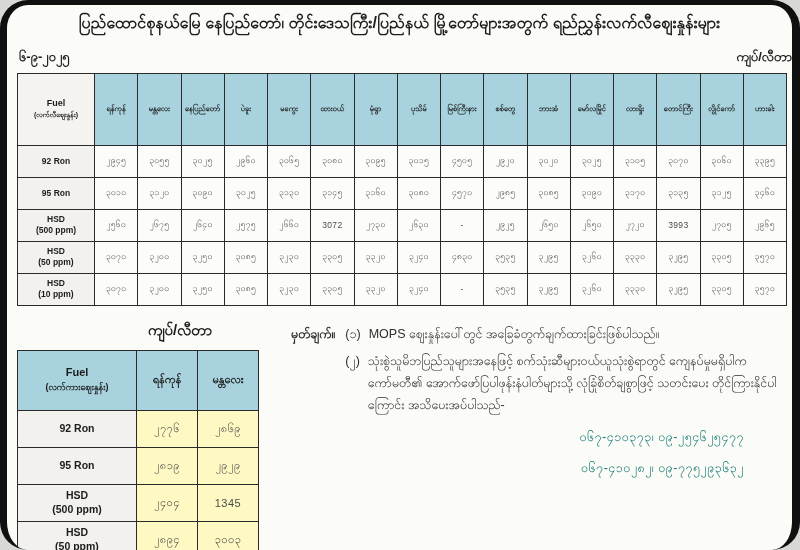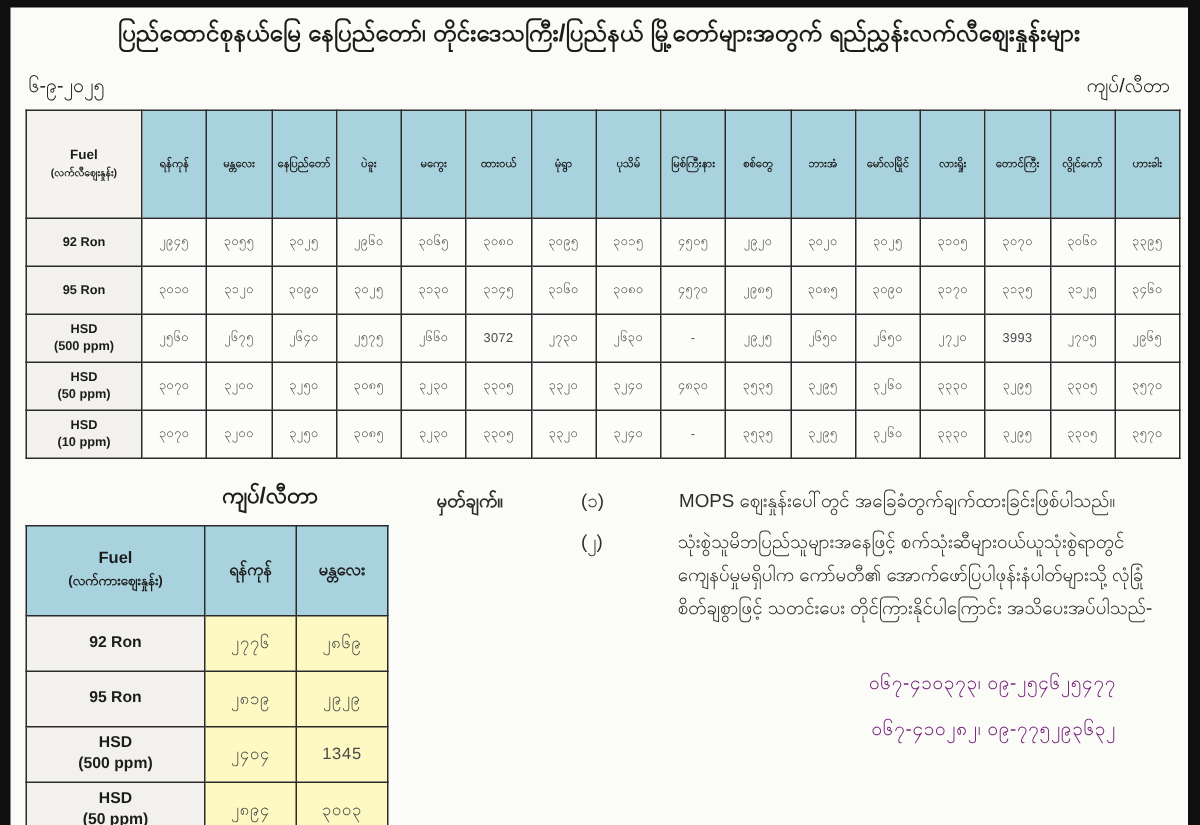"ပြည်ထောင်စုနယ်မြေ နေပြည်တော်၊" .page { border-radius: none -> 28px }
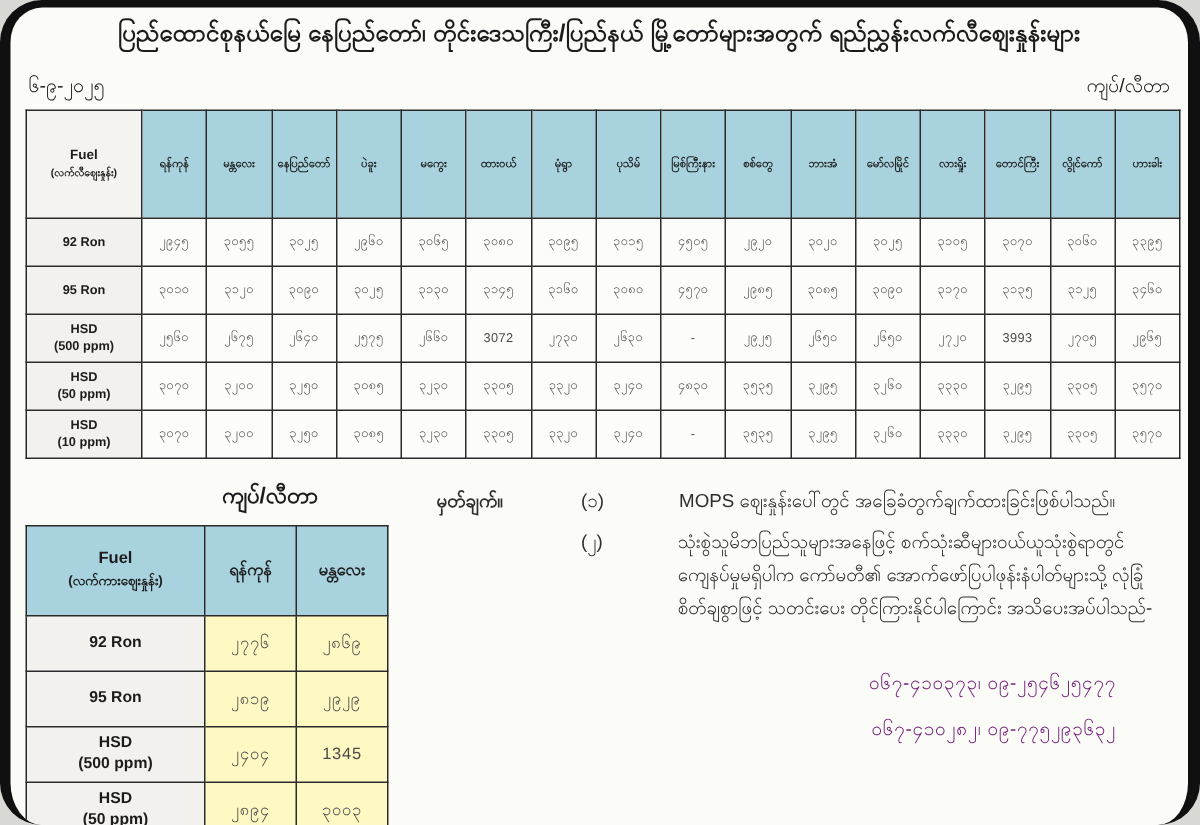"၆-၉-၂၀၂၅" .meta-row { font-weight: normal -> bold; margin: 14px 12px 6px 12px -> 14px 0 6px 12px }
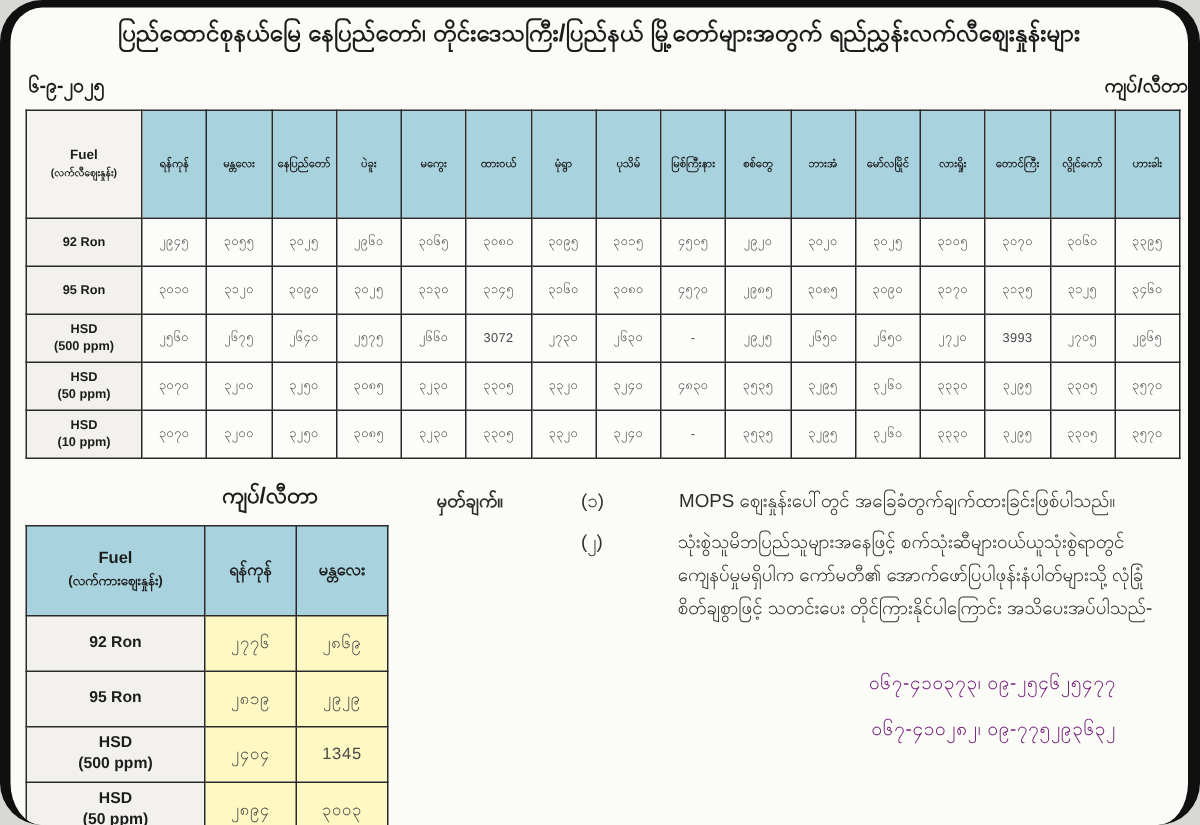"မှတ်ချက်။" .note-line { gap: 42px -> none }
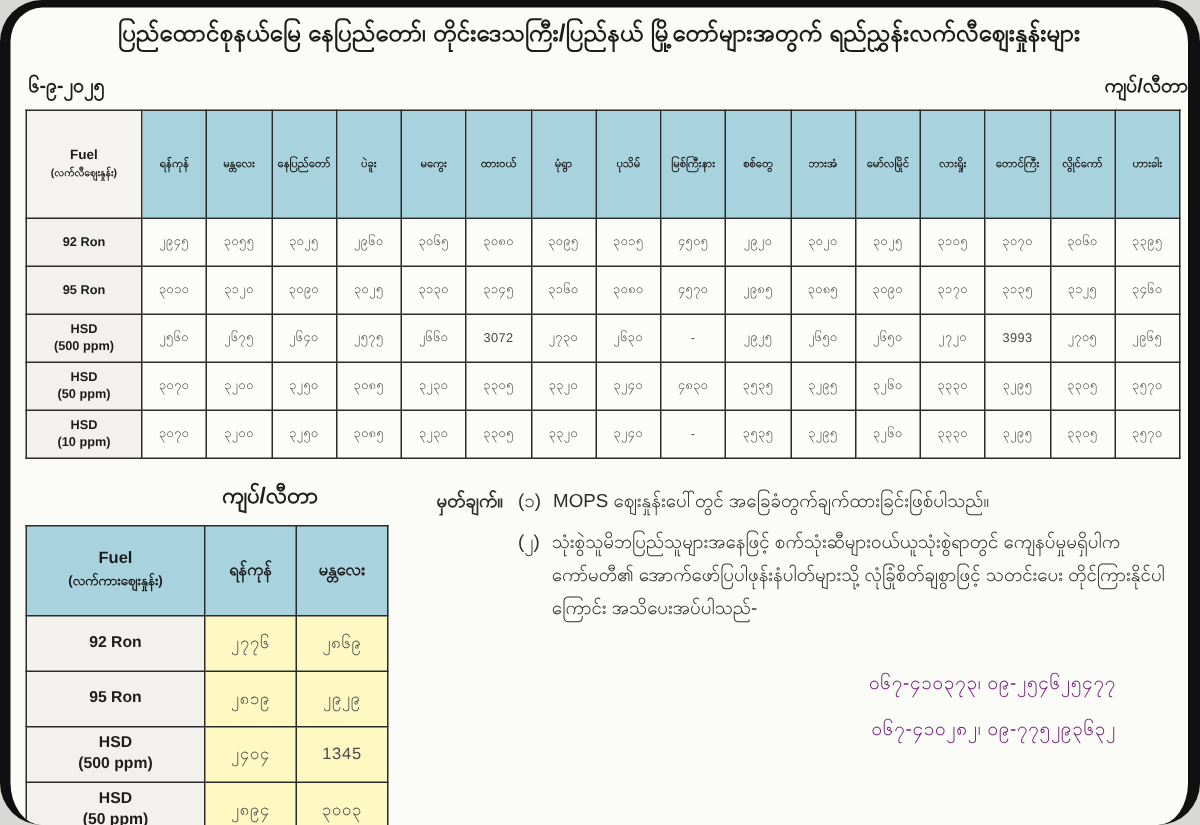"၀၆၇-၄၁၀၃၇၃၊ ၀၉-၂၅၄၆၂၅၄၇၇" .phones { color: #701a75 -> #0f766e; margin-top: 28px -> 10px }
